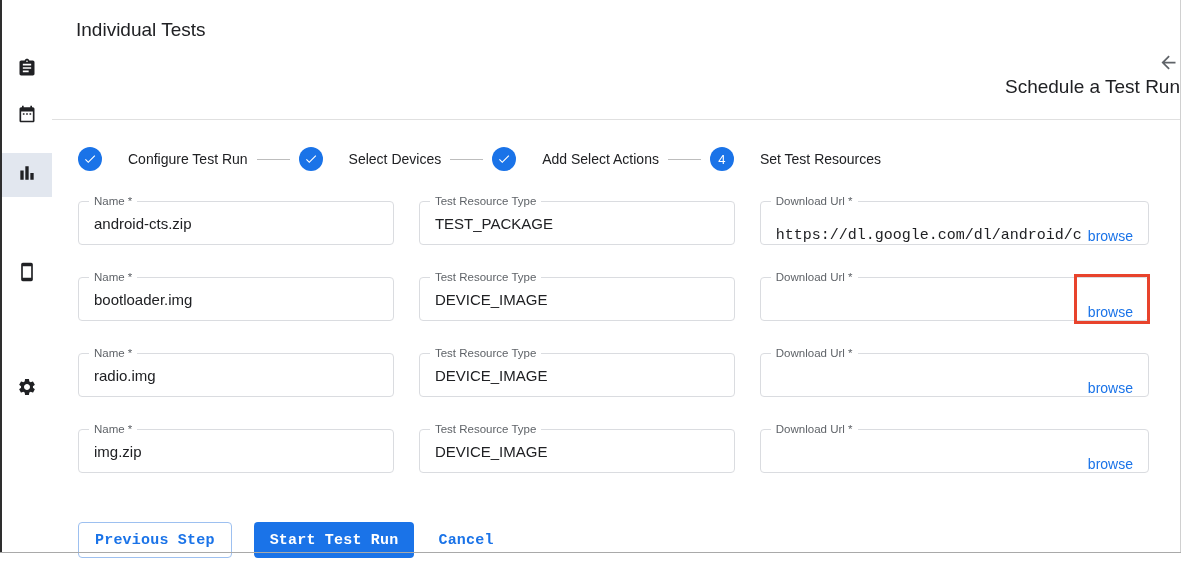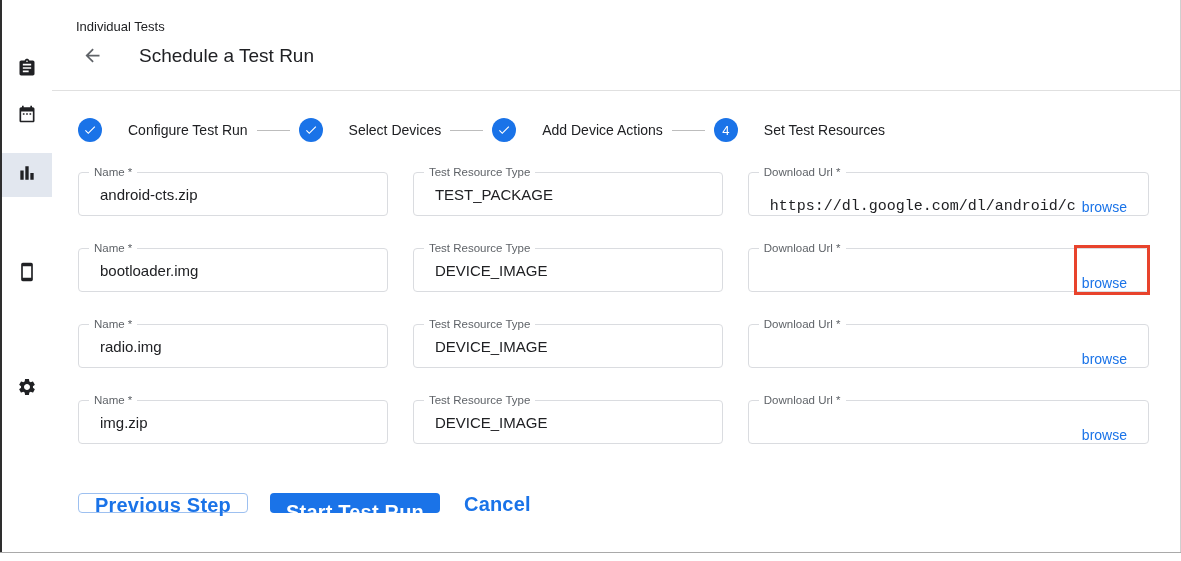"Individual Tests" .breadcrumb { font-size: 13px -> 19px }
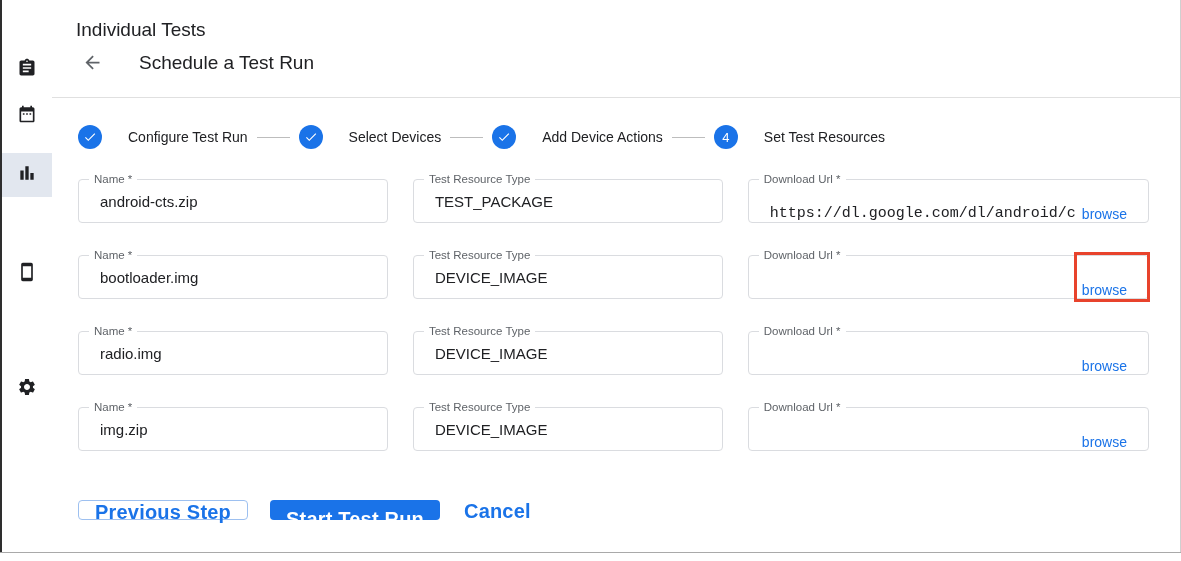"Schedule a Test Run" .title-row { align-items: flex-start -> flex-end; flex-direction: none -> column }
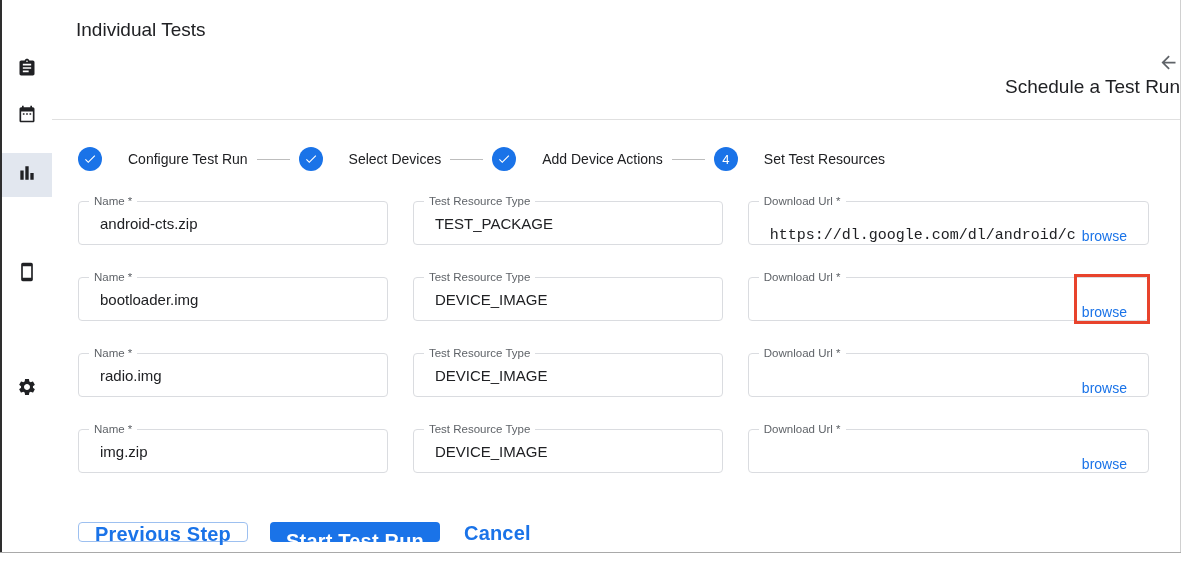"Add Device Actions" span.step-label { text: Device -> Select }
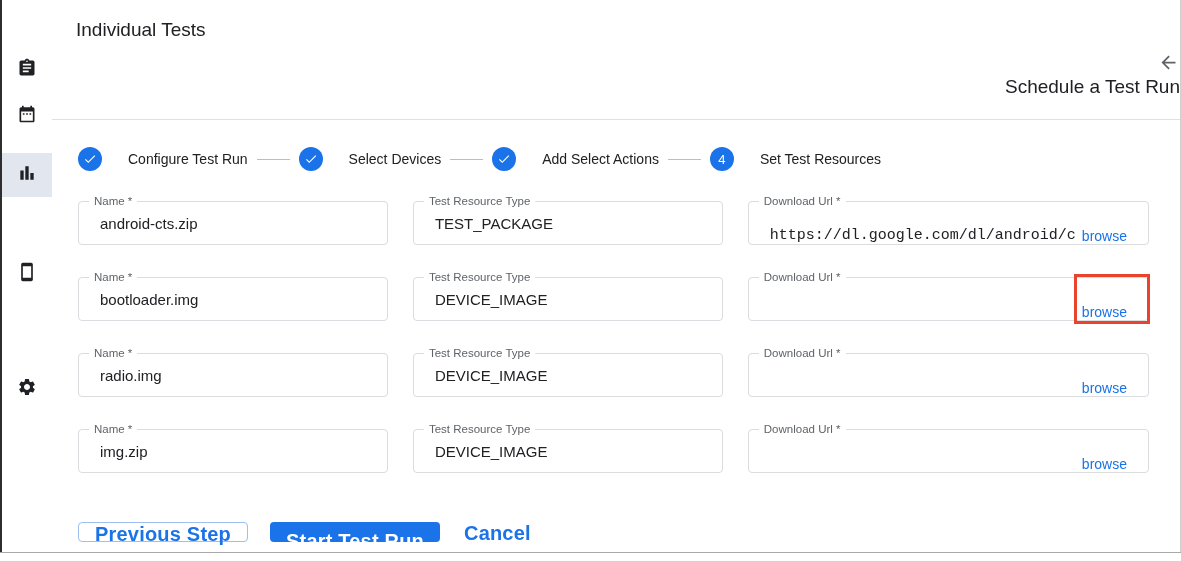"Name *" .field { padding: 0 21px -> 0 15px }
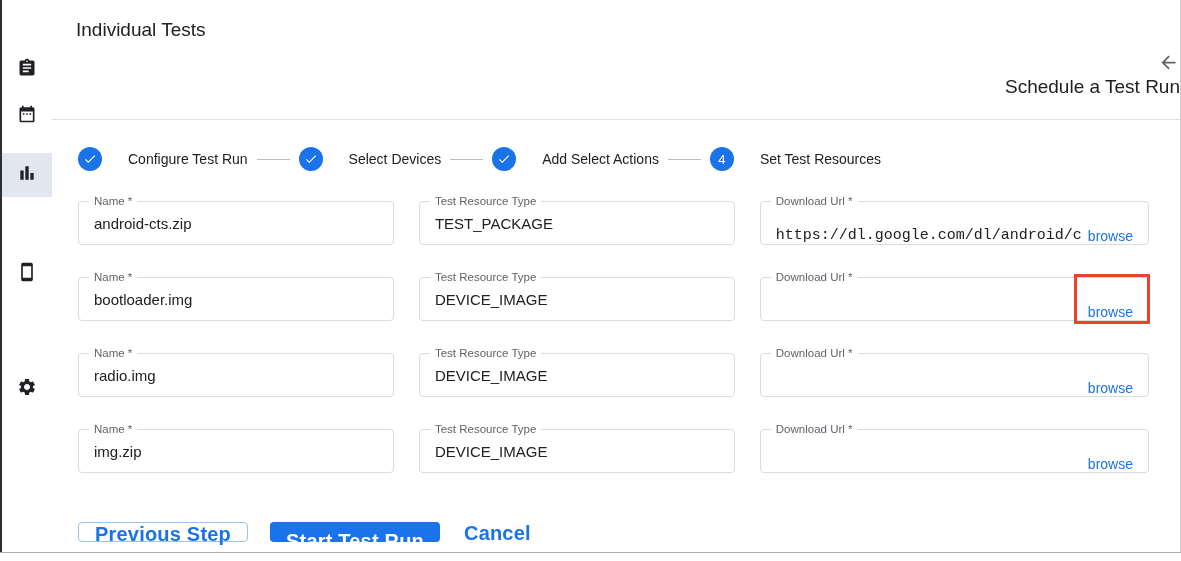"Previous Step" .btn { font-family: Liberation Sans, sans-serif -> Liberation Mono, monospace; font-size: 20px -> 15px; height: 20px -> 36px }
